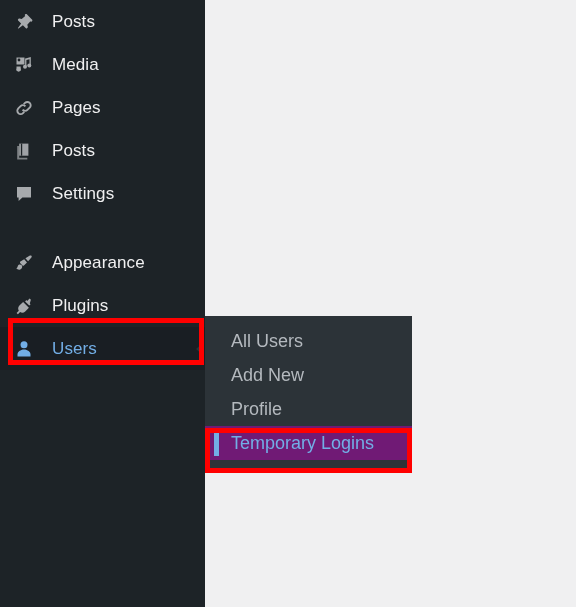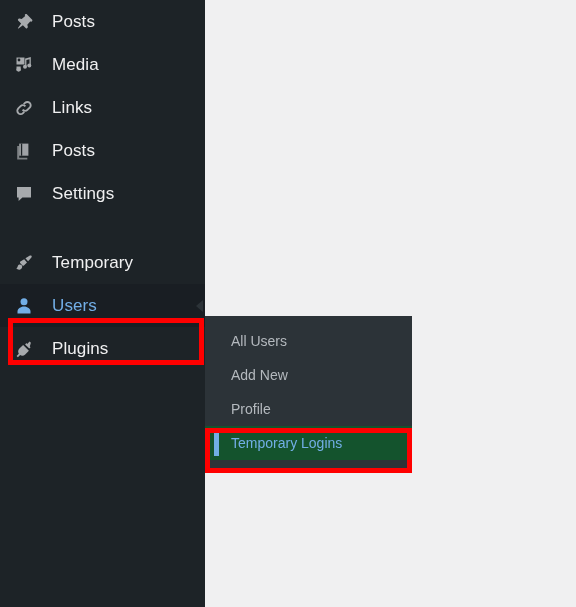"Links" span.mi-label { text: Links -> Pages }
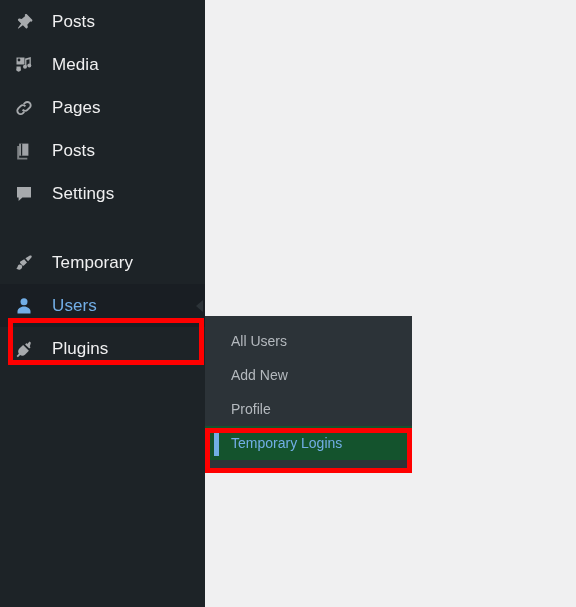"Temporary" span.mi-label { text: Temporary -> Appearance }
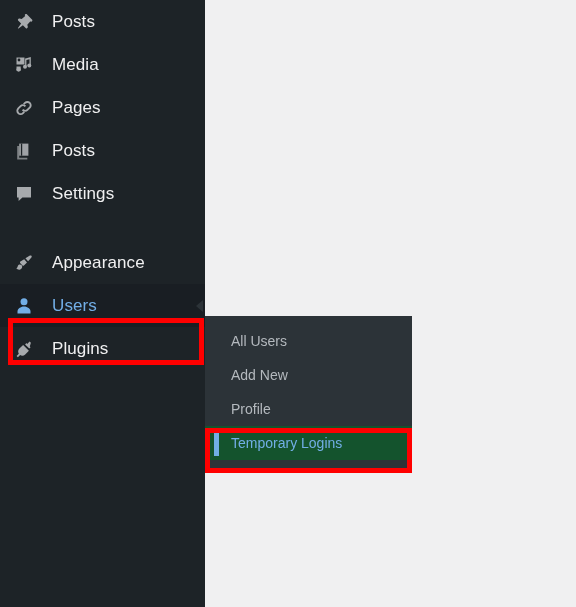"Users" div.menu-item { order: before "Plugins" -> after "Plugins" }
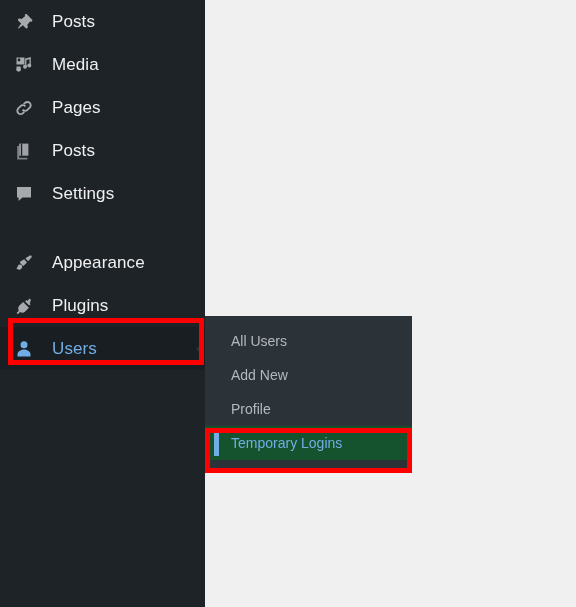"All Users" .submenu-item { font-size: 14px -> 18px }
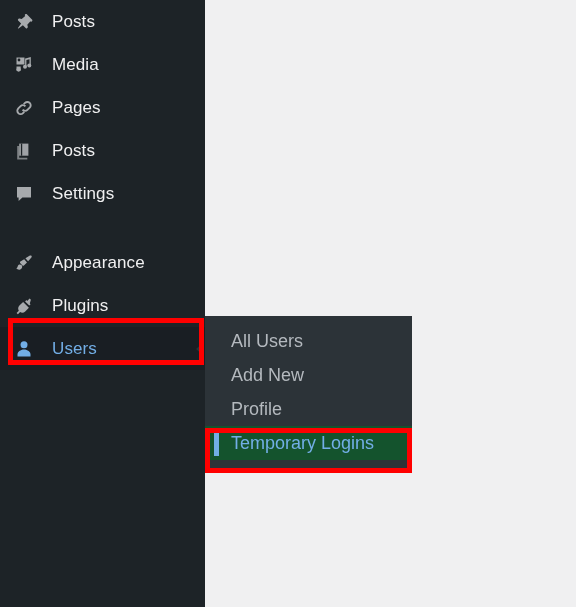"Temporary Logins" .submenu-item.is-current { background: #14532d -> #701a75 }
